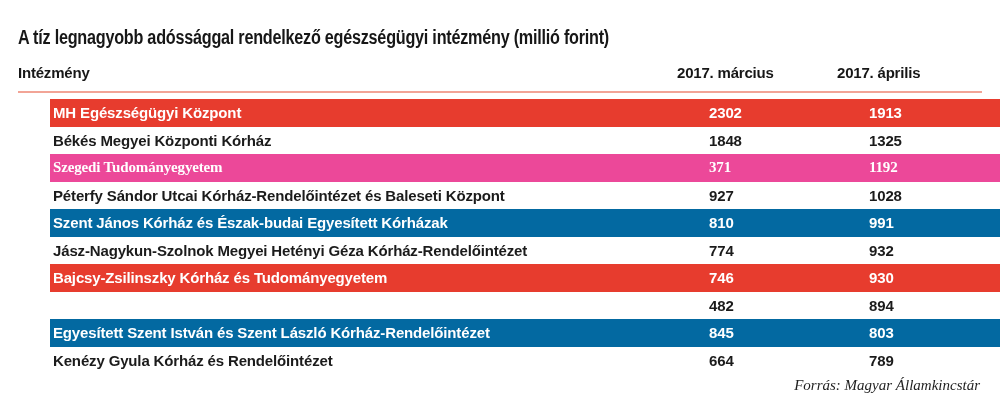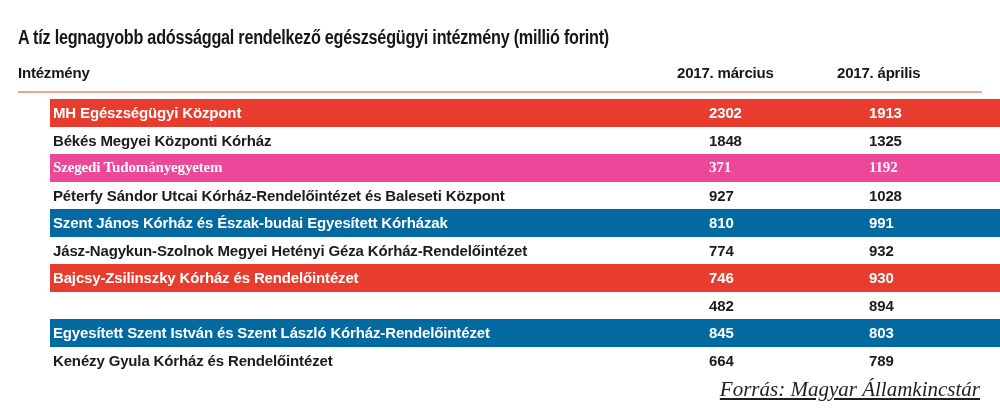"Bajcsy-Zsilinszky Kórház és" span.cell { text: Rendelőintézet -> Tudományegyetem }
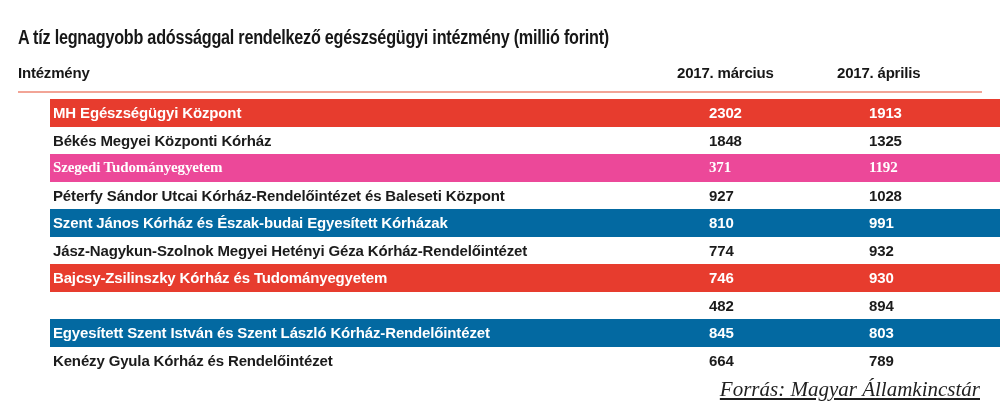"Forrás: Magyar Államkincstár" .source { font-size: 21px -> 15px; text-decoration: underline -> none }
